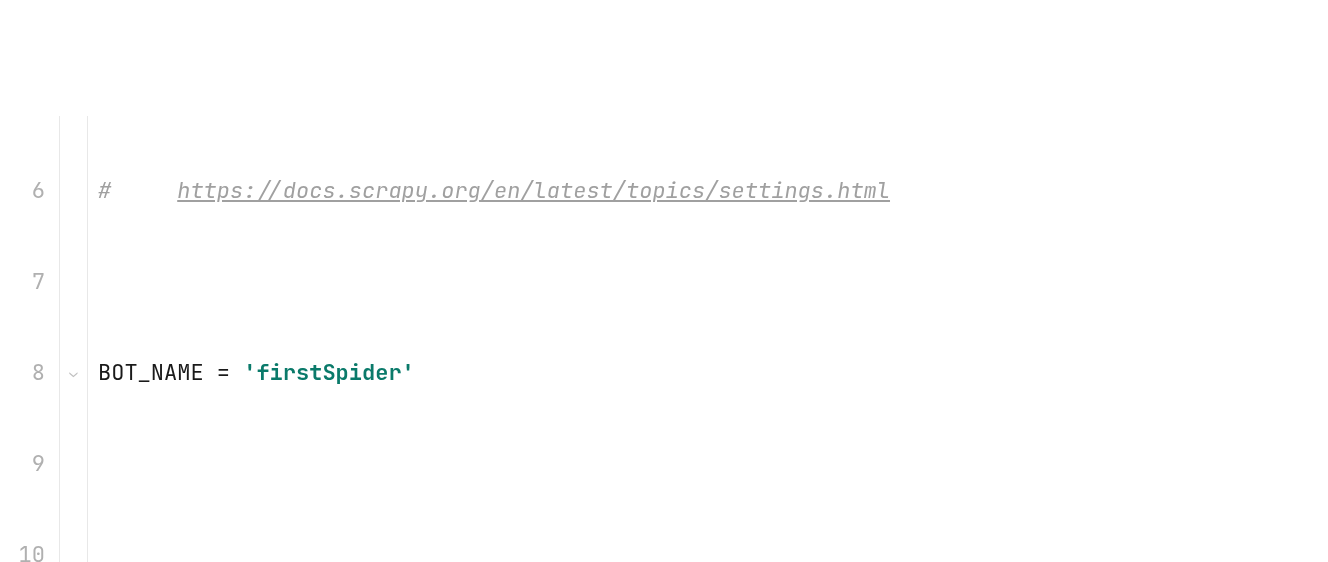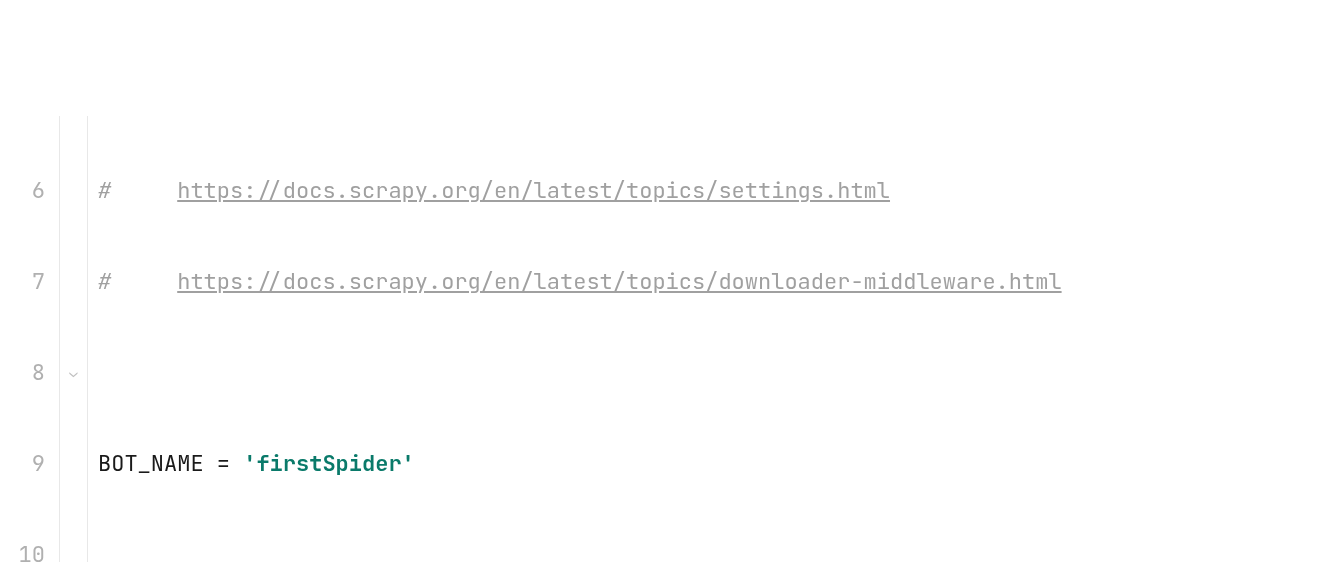"https://docs.scrapy.org/en/latest/topics" .comment-link { font-style: none -> italic }
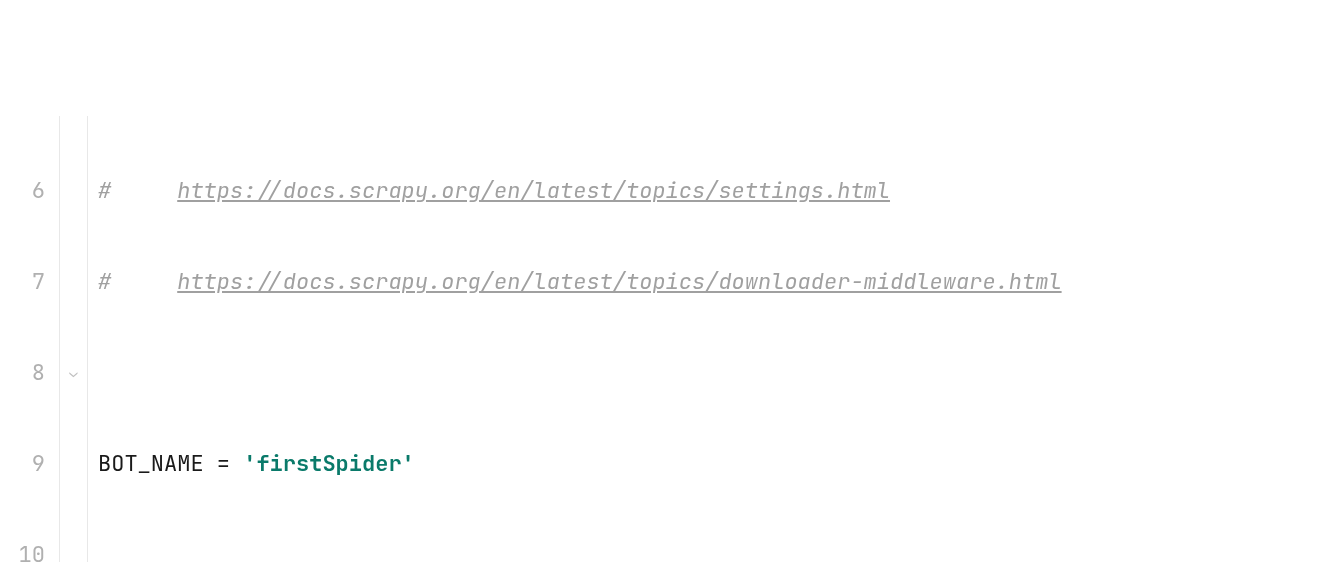"# https://docs.scrapy.org/en/latest/topics/downloader-middleware.html" div.line { html: <div><span># </span><span>https://docs.scrapy.org/en/latest/topics/downloader-middleware.html</span></div> -> none }
